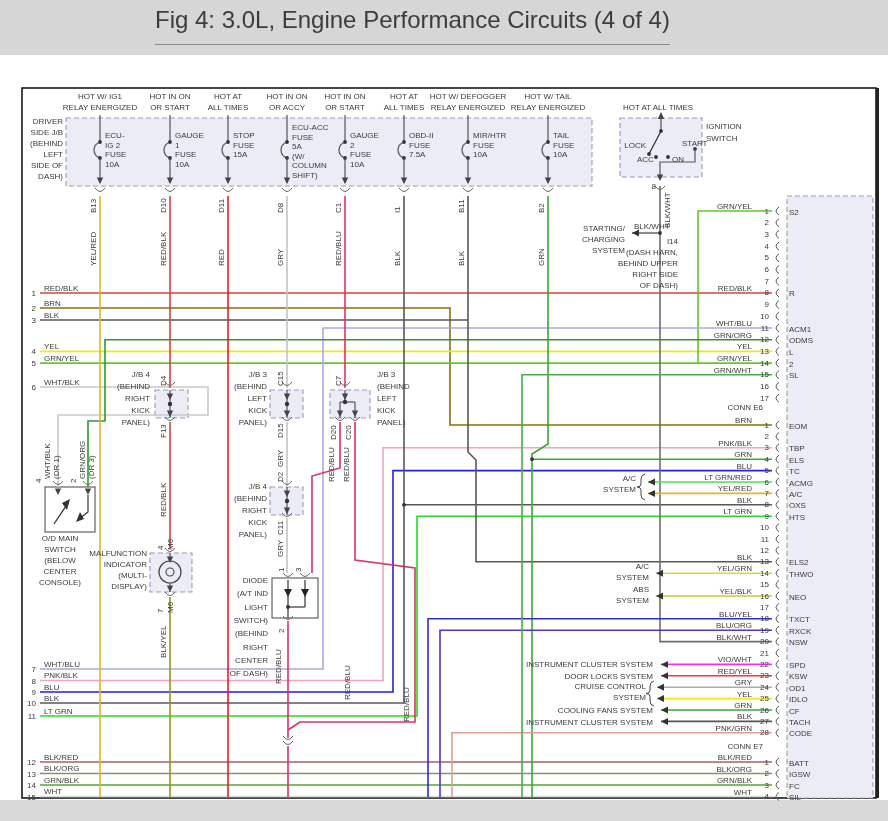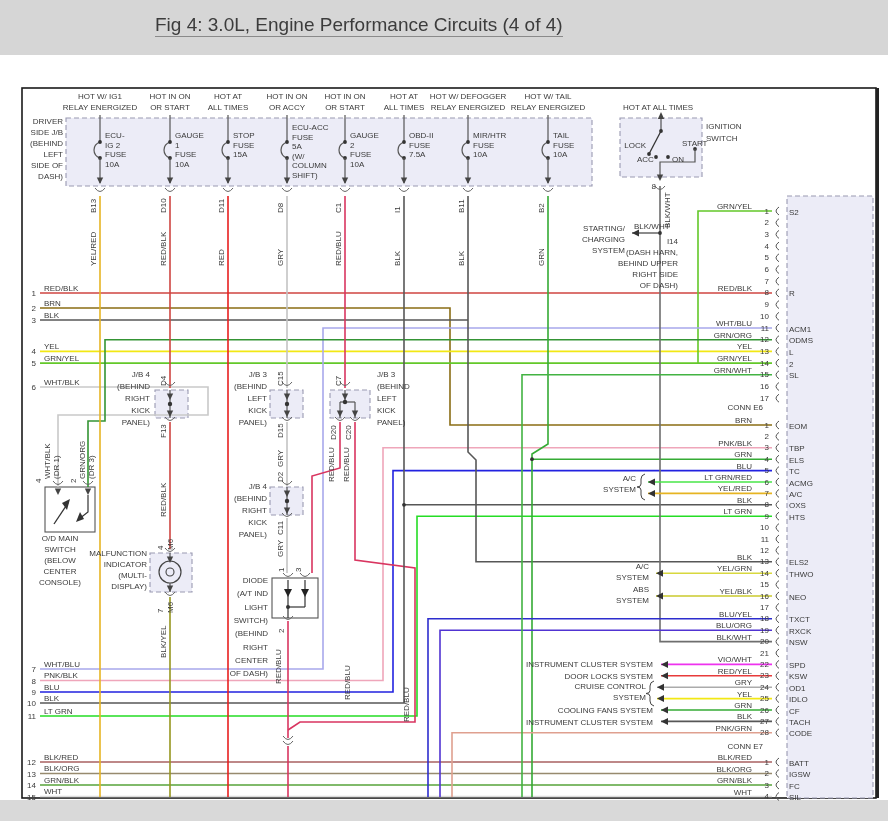"Fig 4: 3.0L, Engine Performance" .titlebar span { font-size: 19px -> 24px; padding-bottom: 0 -> 10px; top: 14px -> 6px }
